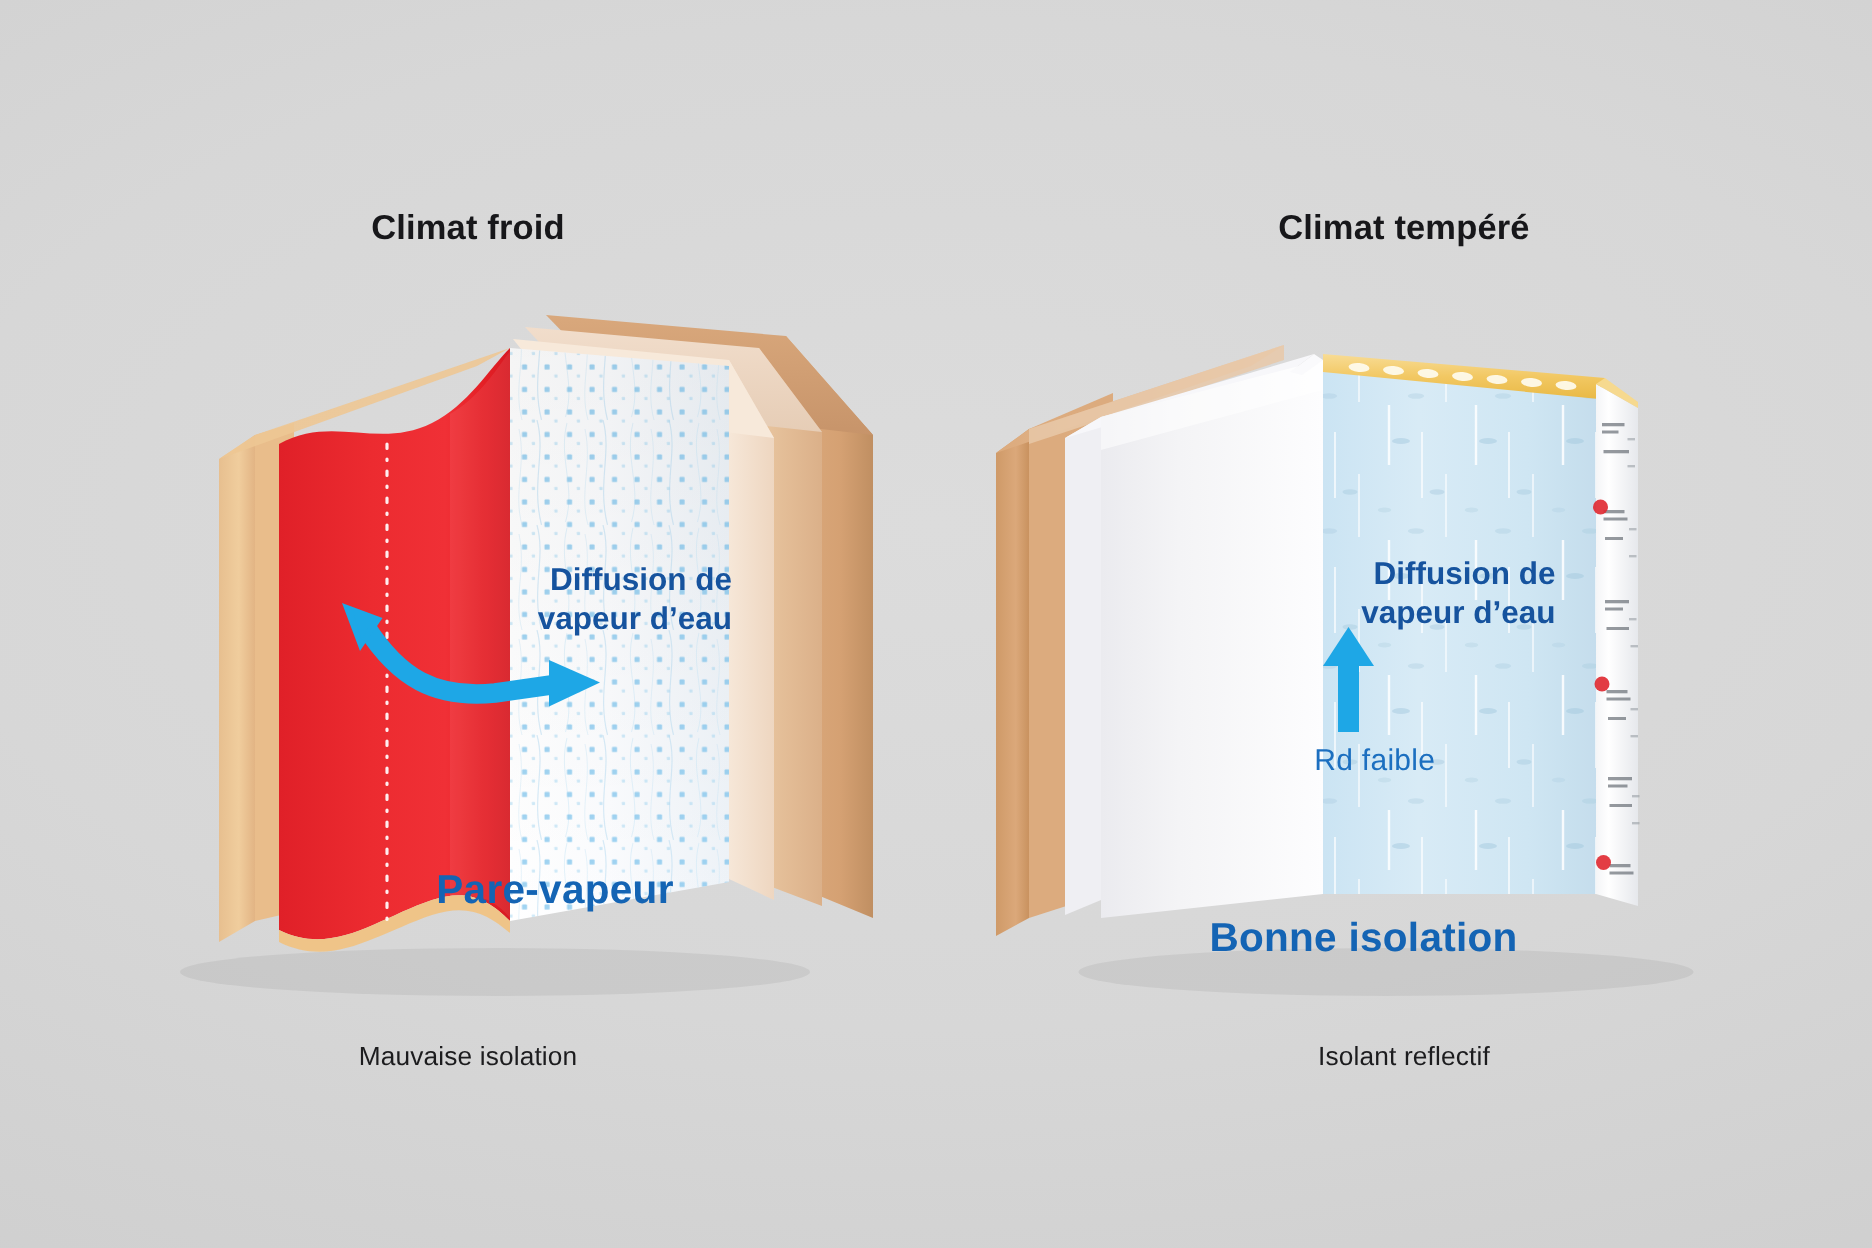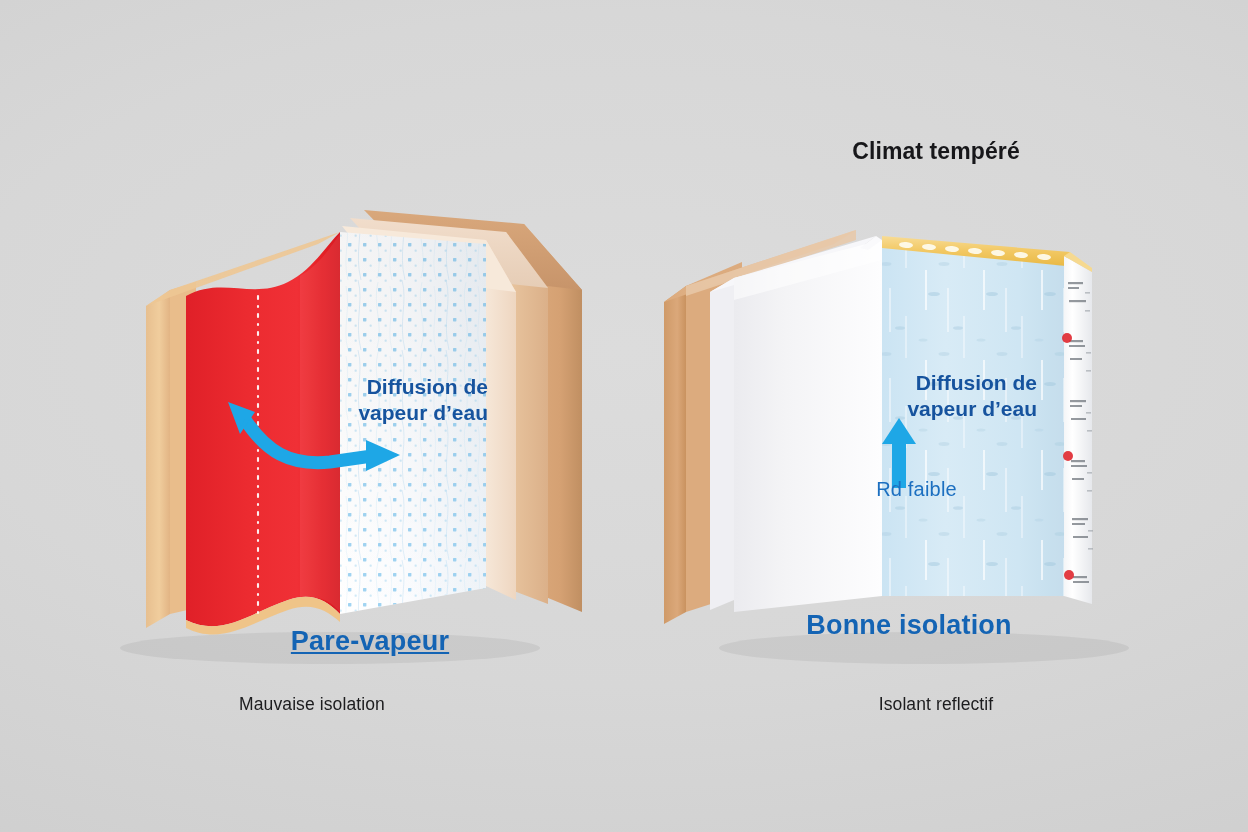"Climat froid" div.panel-title { html: none -> <div>Climat froid</div> }
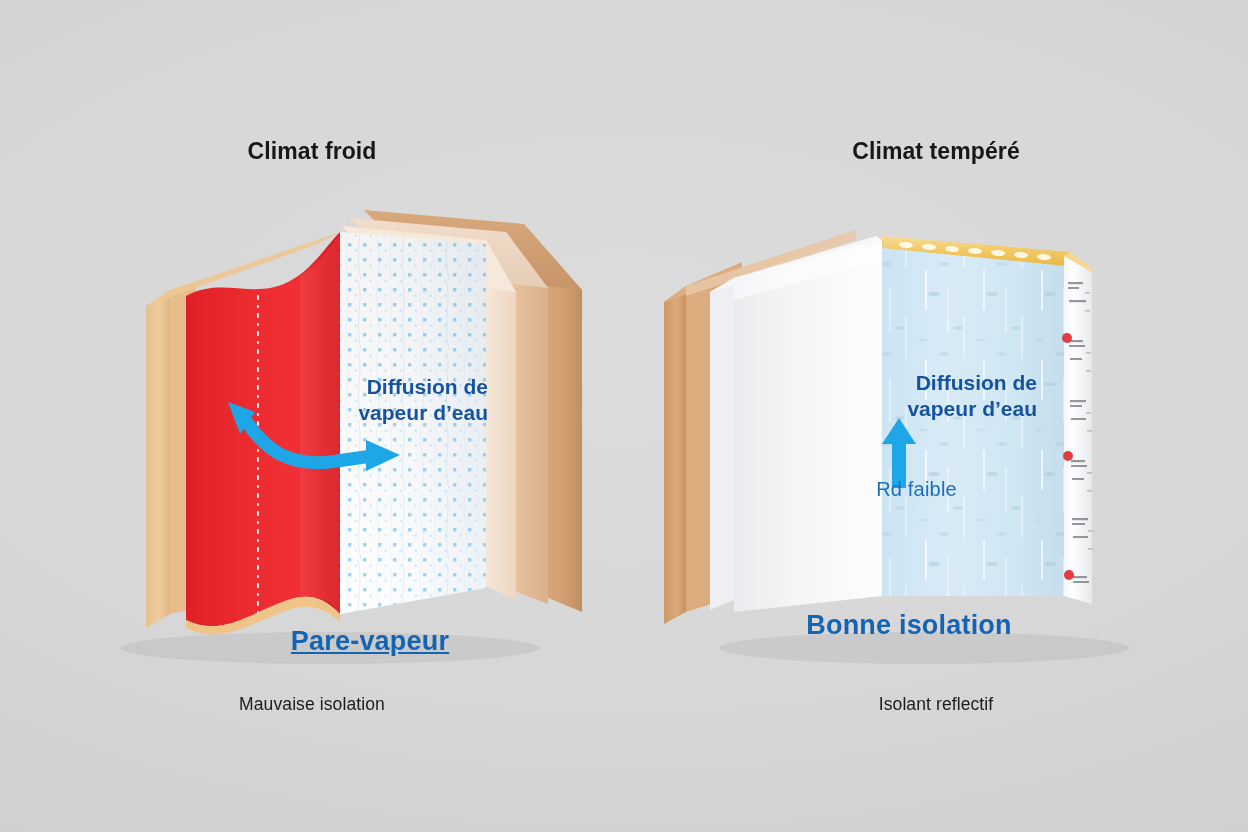"Rd faible" #right-rd { top: 478px -> 496px }
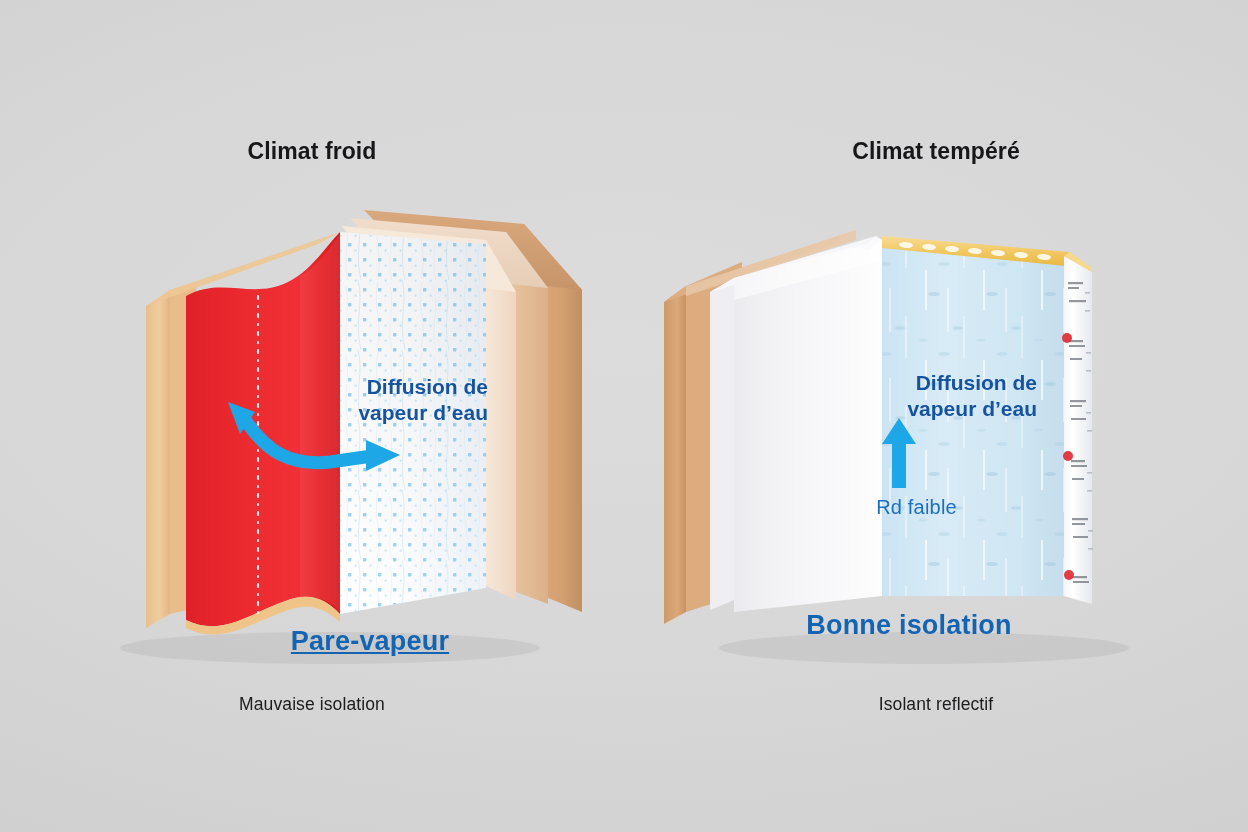"Pare-vapeur" #left-big { text-decoration: underline -> none; top: 626px -> 578px }
